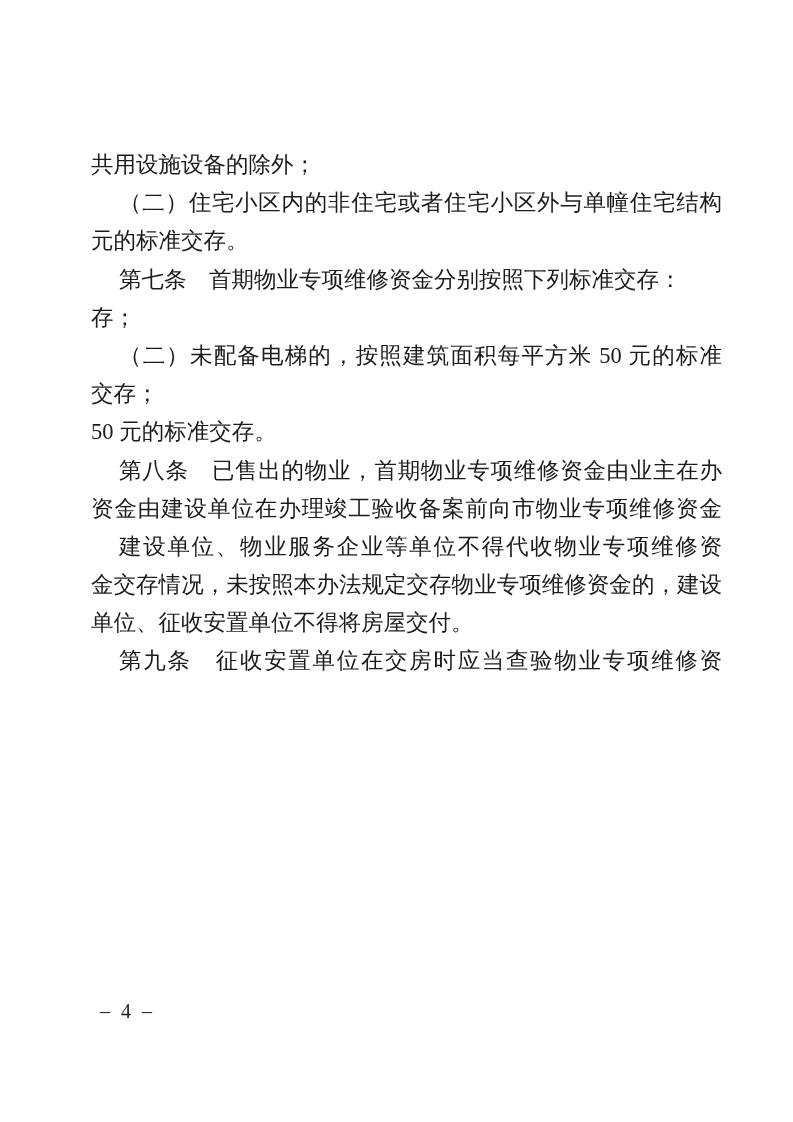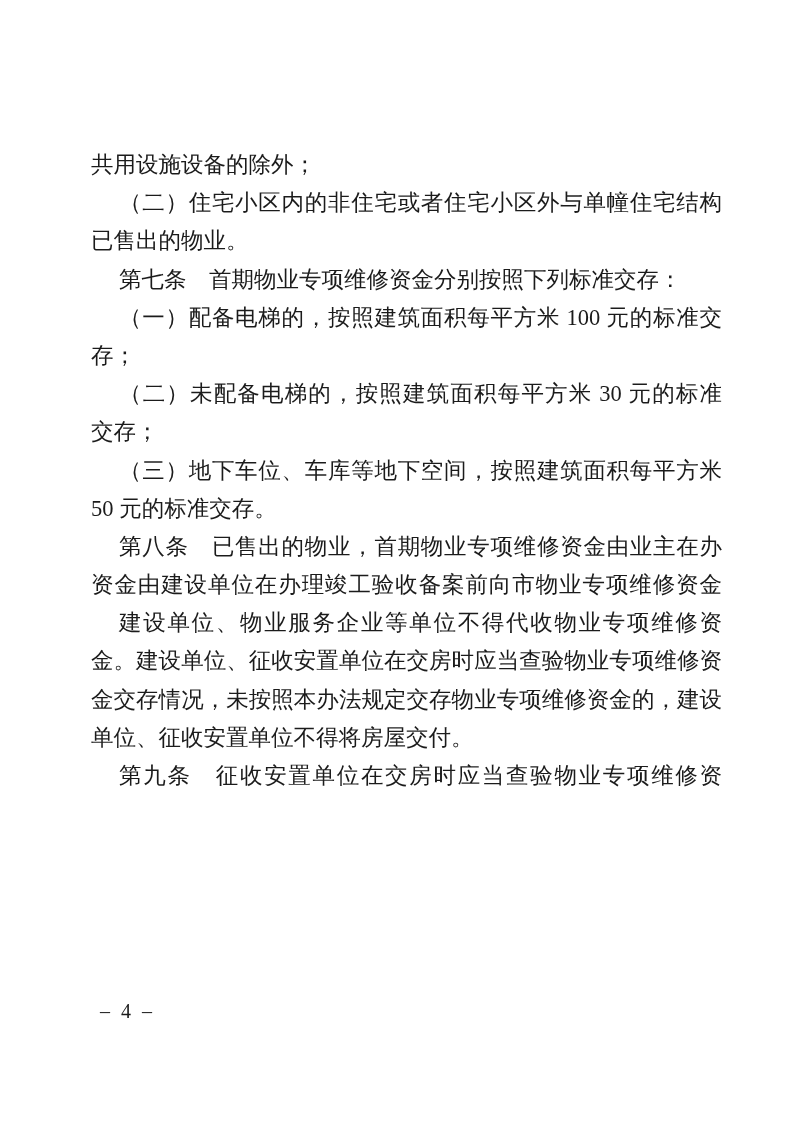"已售出的物业。" div.line { text: 已售出的物业 -> 元的标准交存 }
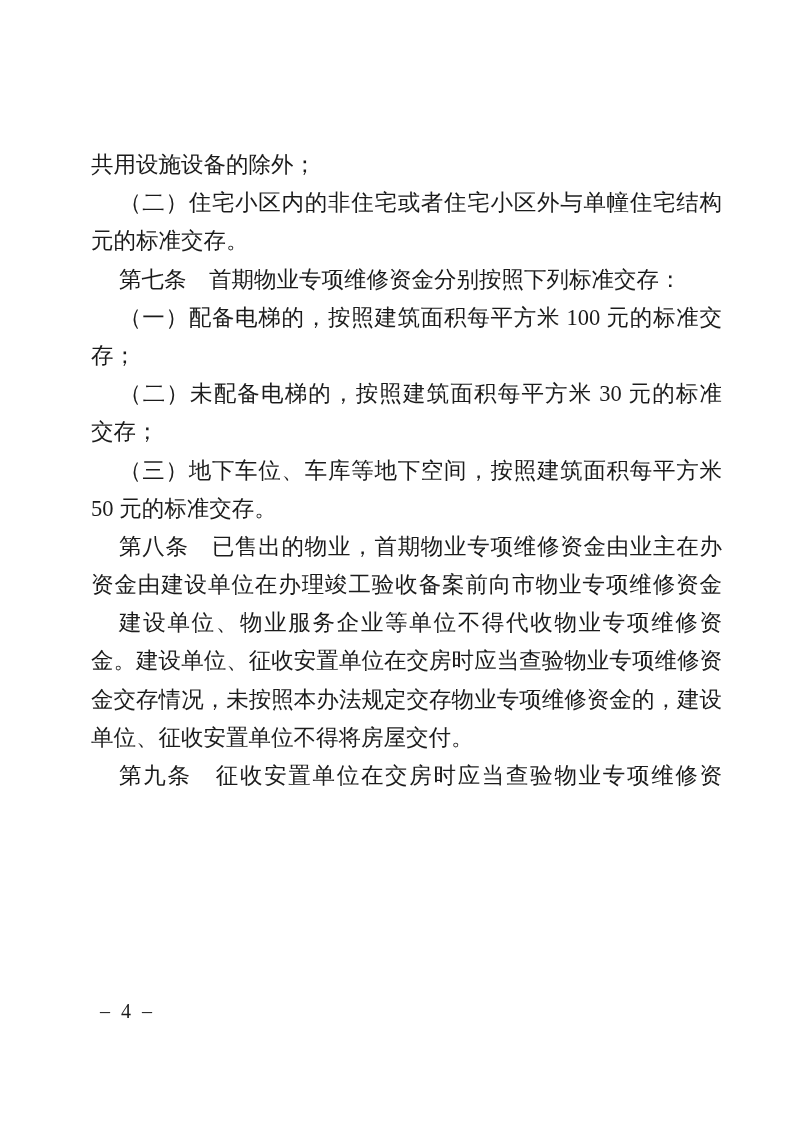"（一）配备电梯的，按照建筑面积每平方米 100 元的标准交" div.line { html: <div>（一）配备电梯的，按照建筑面积每平方米 100 元的标准交</div> -> none }
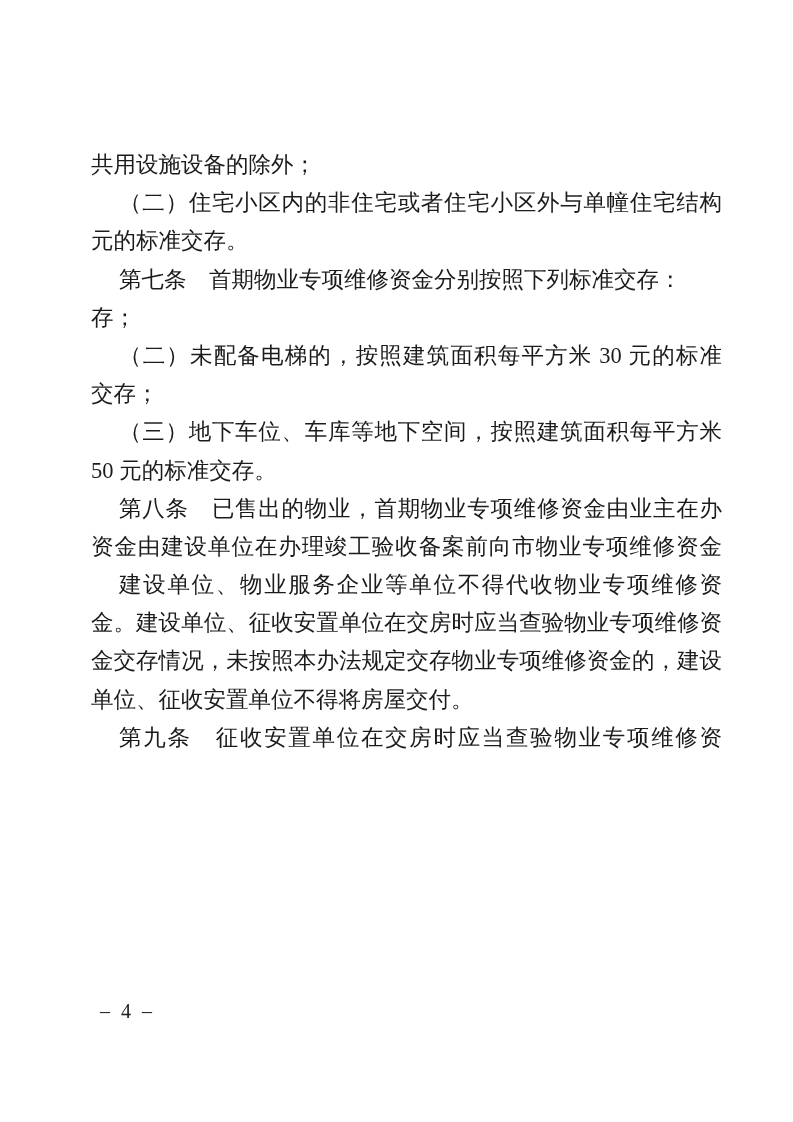"（二）未配备电梯的，按照建筑面积每平方米 30 元的标准" div.line { text: 30 -> 50 }
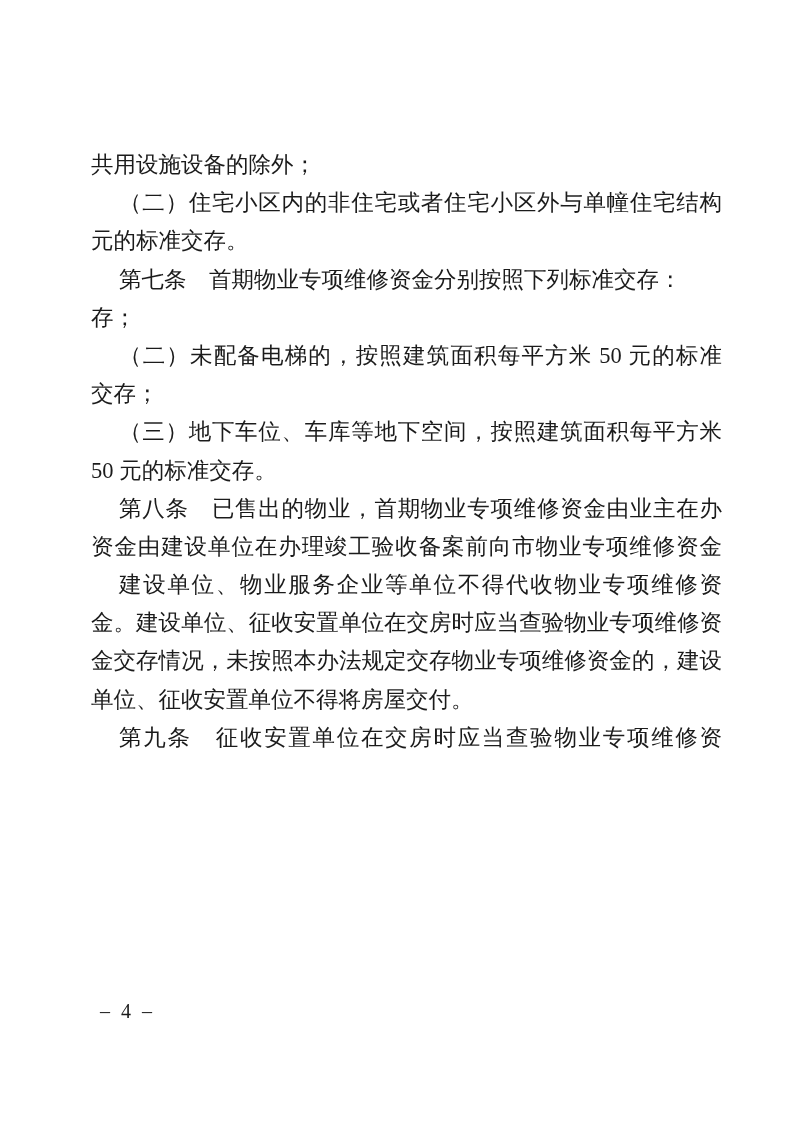"（三）地下车位、车库等地下空间，按照建筑面积每平方米" div.line { html: <div>（三）地下车位、车库等地下空间，按照建筑面积每平方米</div> -> none }
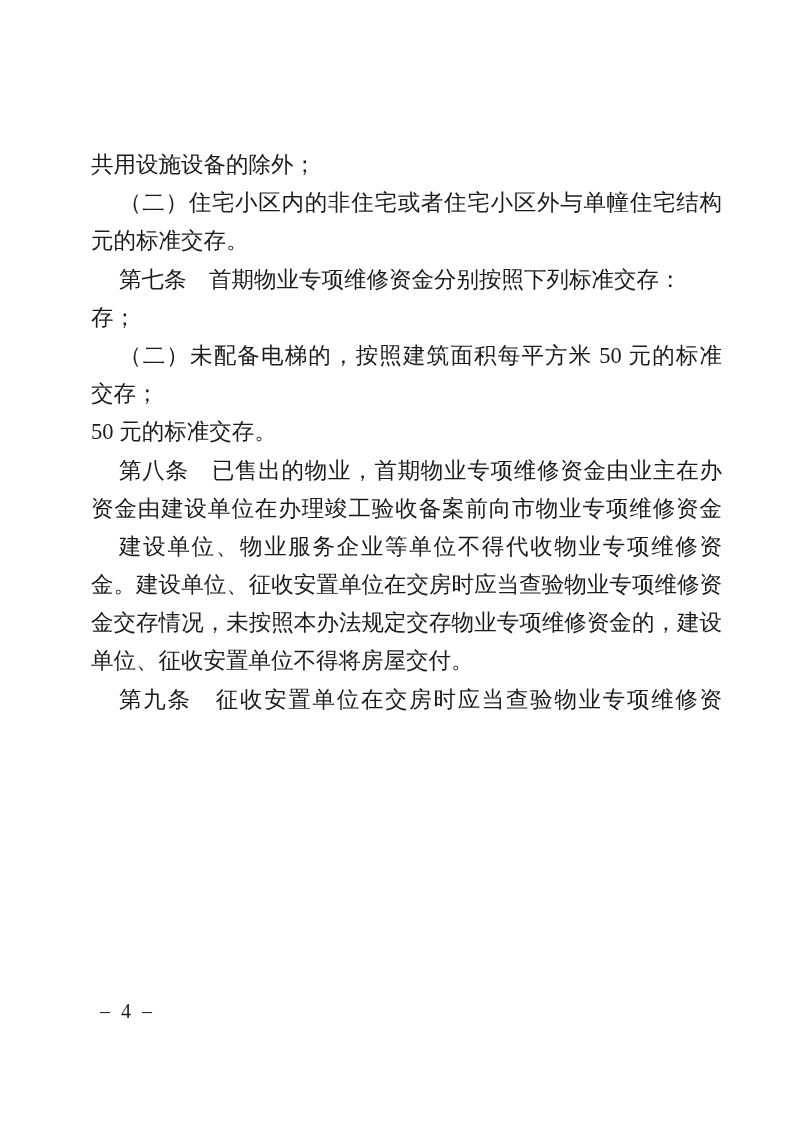"金。建设单位、征收安置单位在交房时应当查验物业专项维修资" div.line { html: <div>金。建设单位、征收安置单位在交房时应当查验物业专项维修资</div> -> none }
